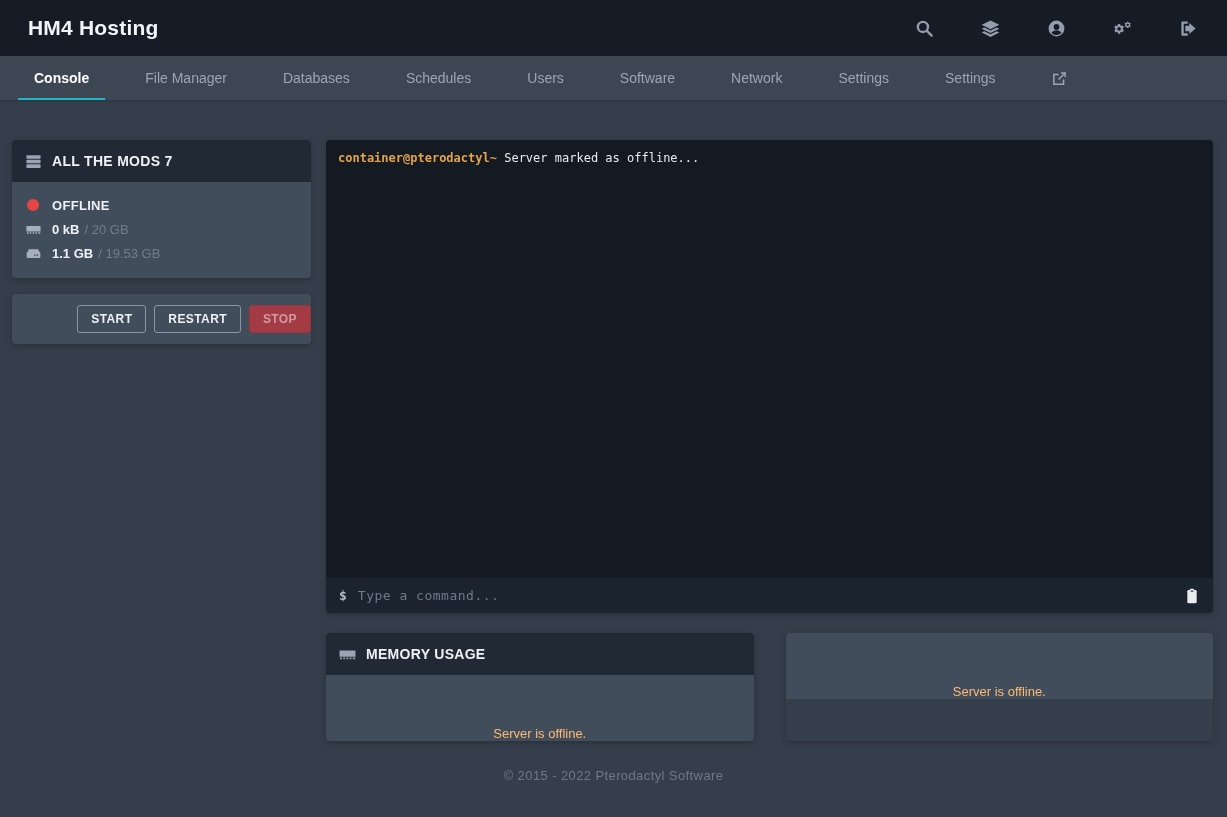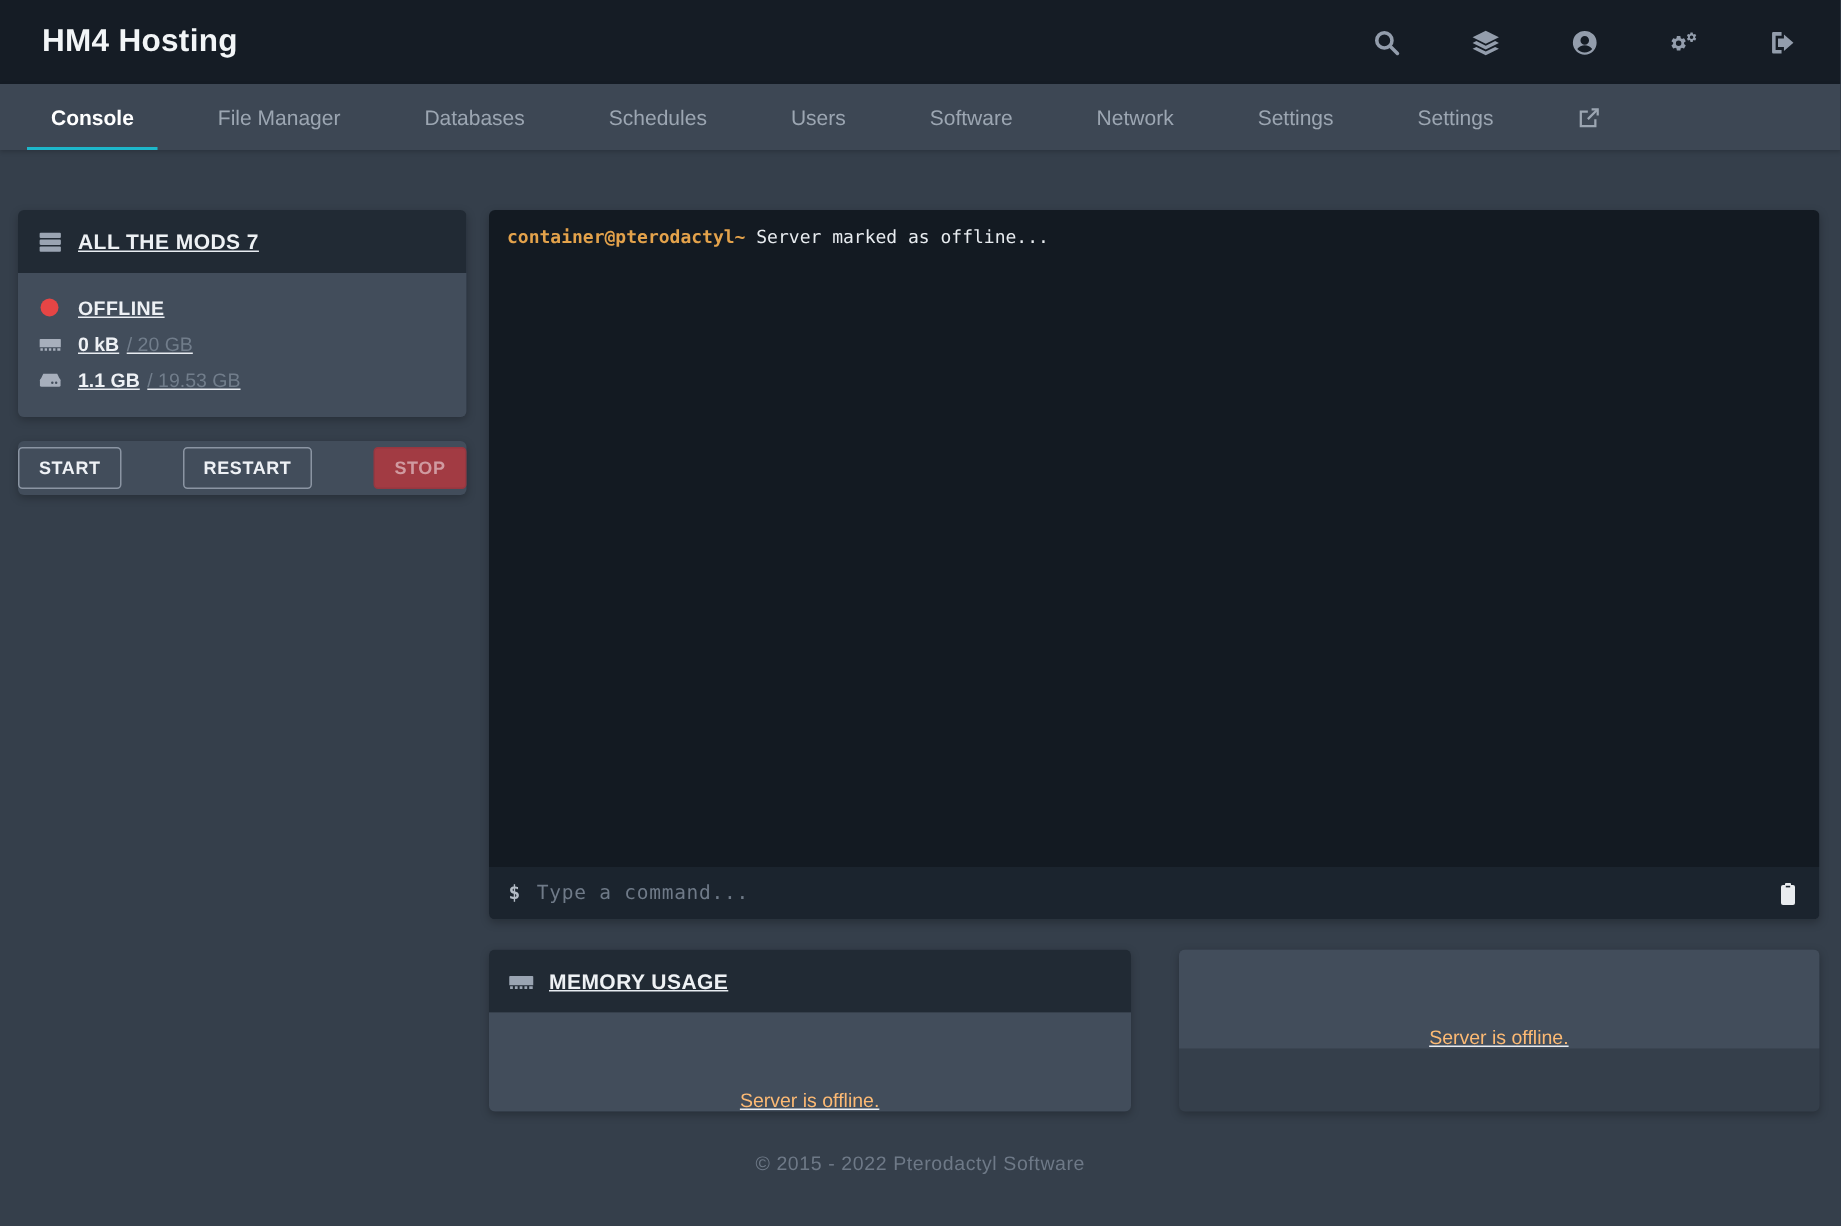"ALL THE MODS 7" .card { text-decoration: underline -> none }
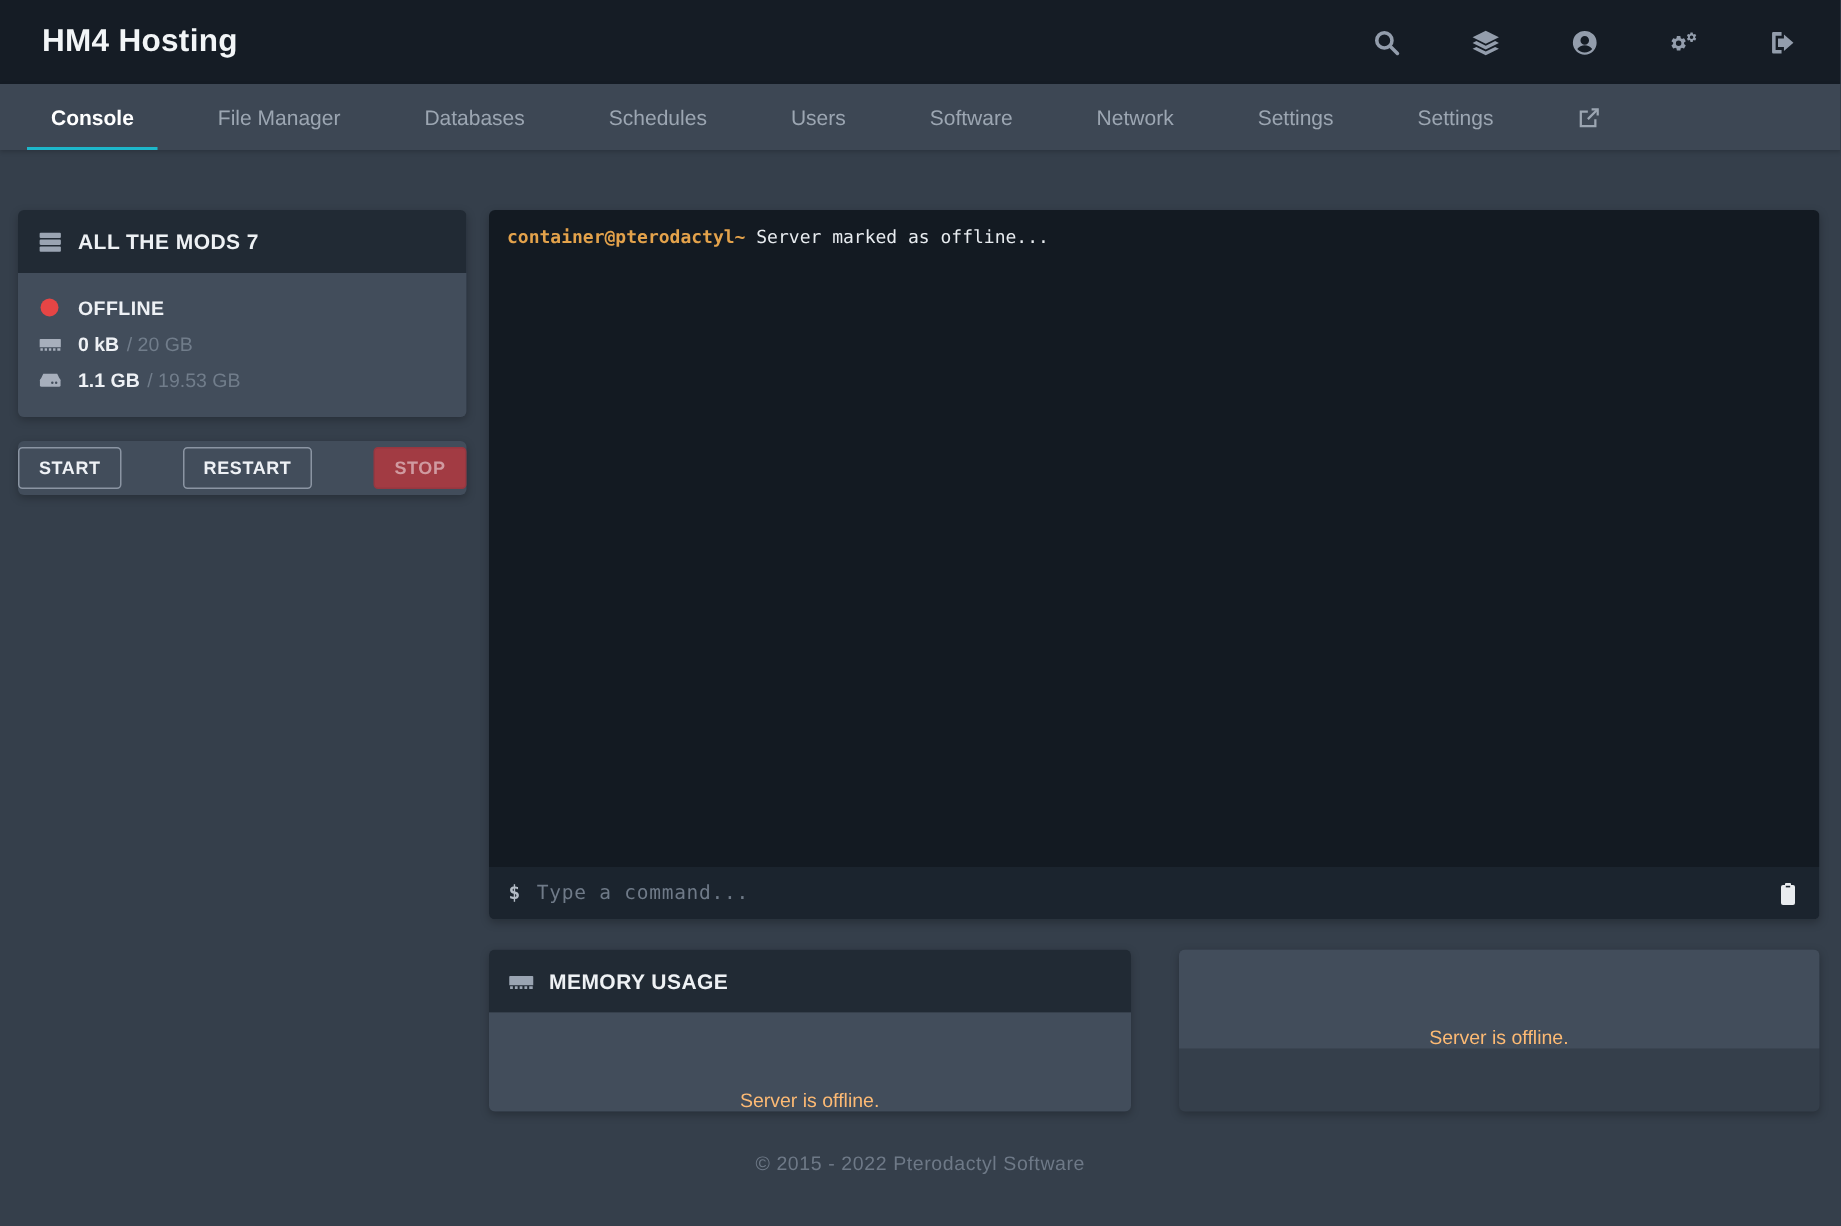"START" .power-card { height: 36px -> 50px; justify-content: space-between -> flex-end }
